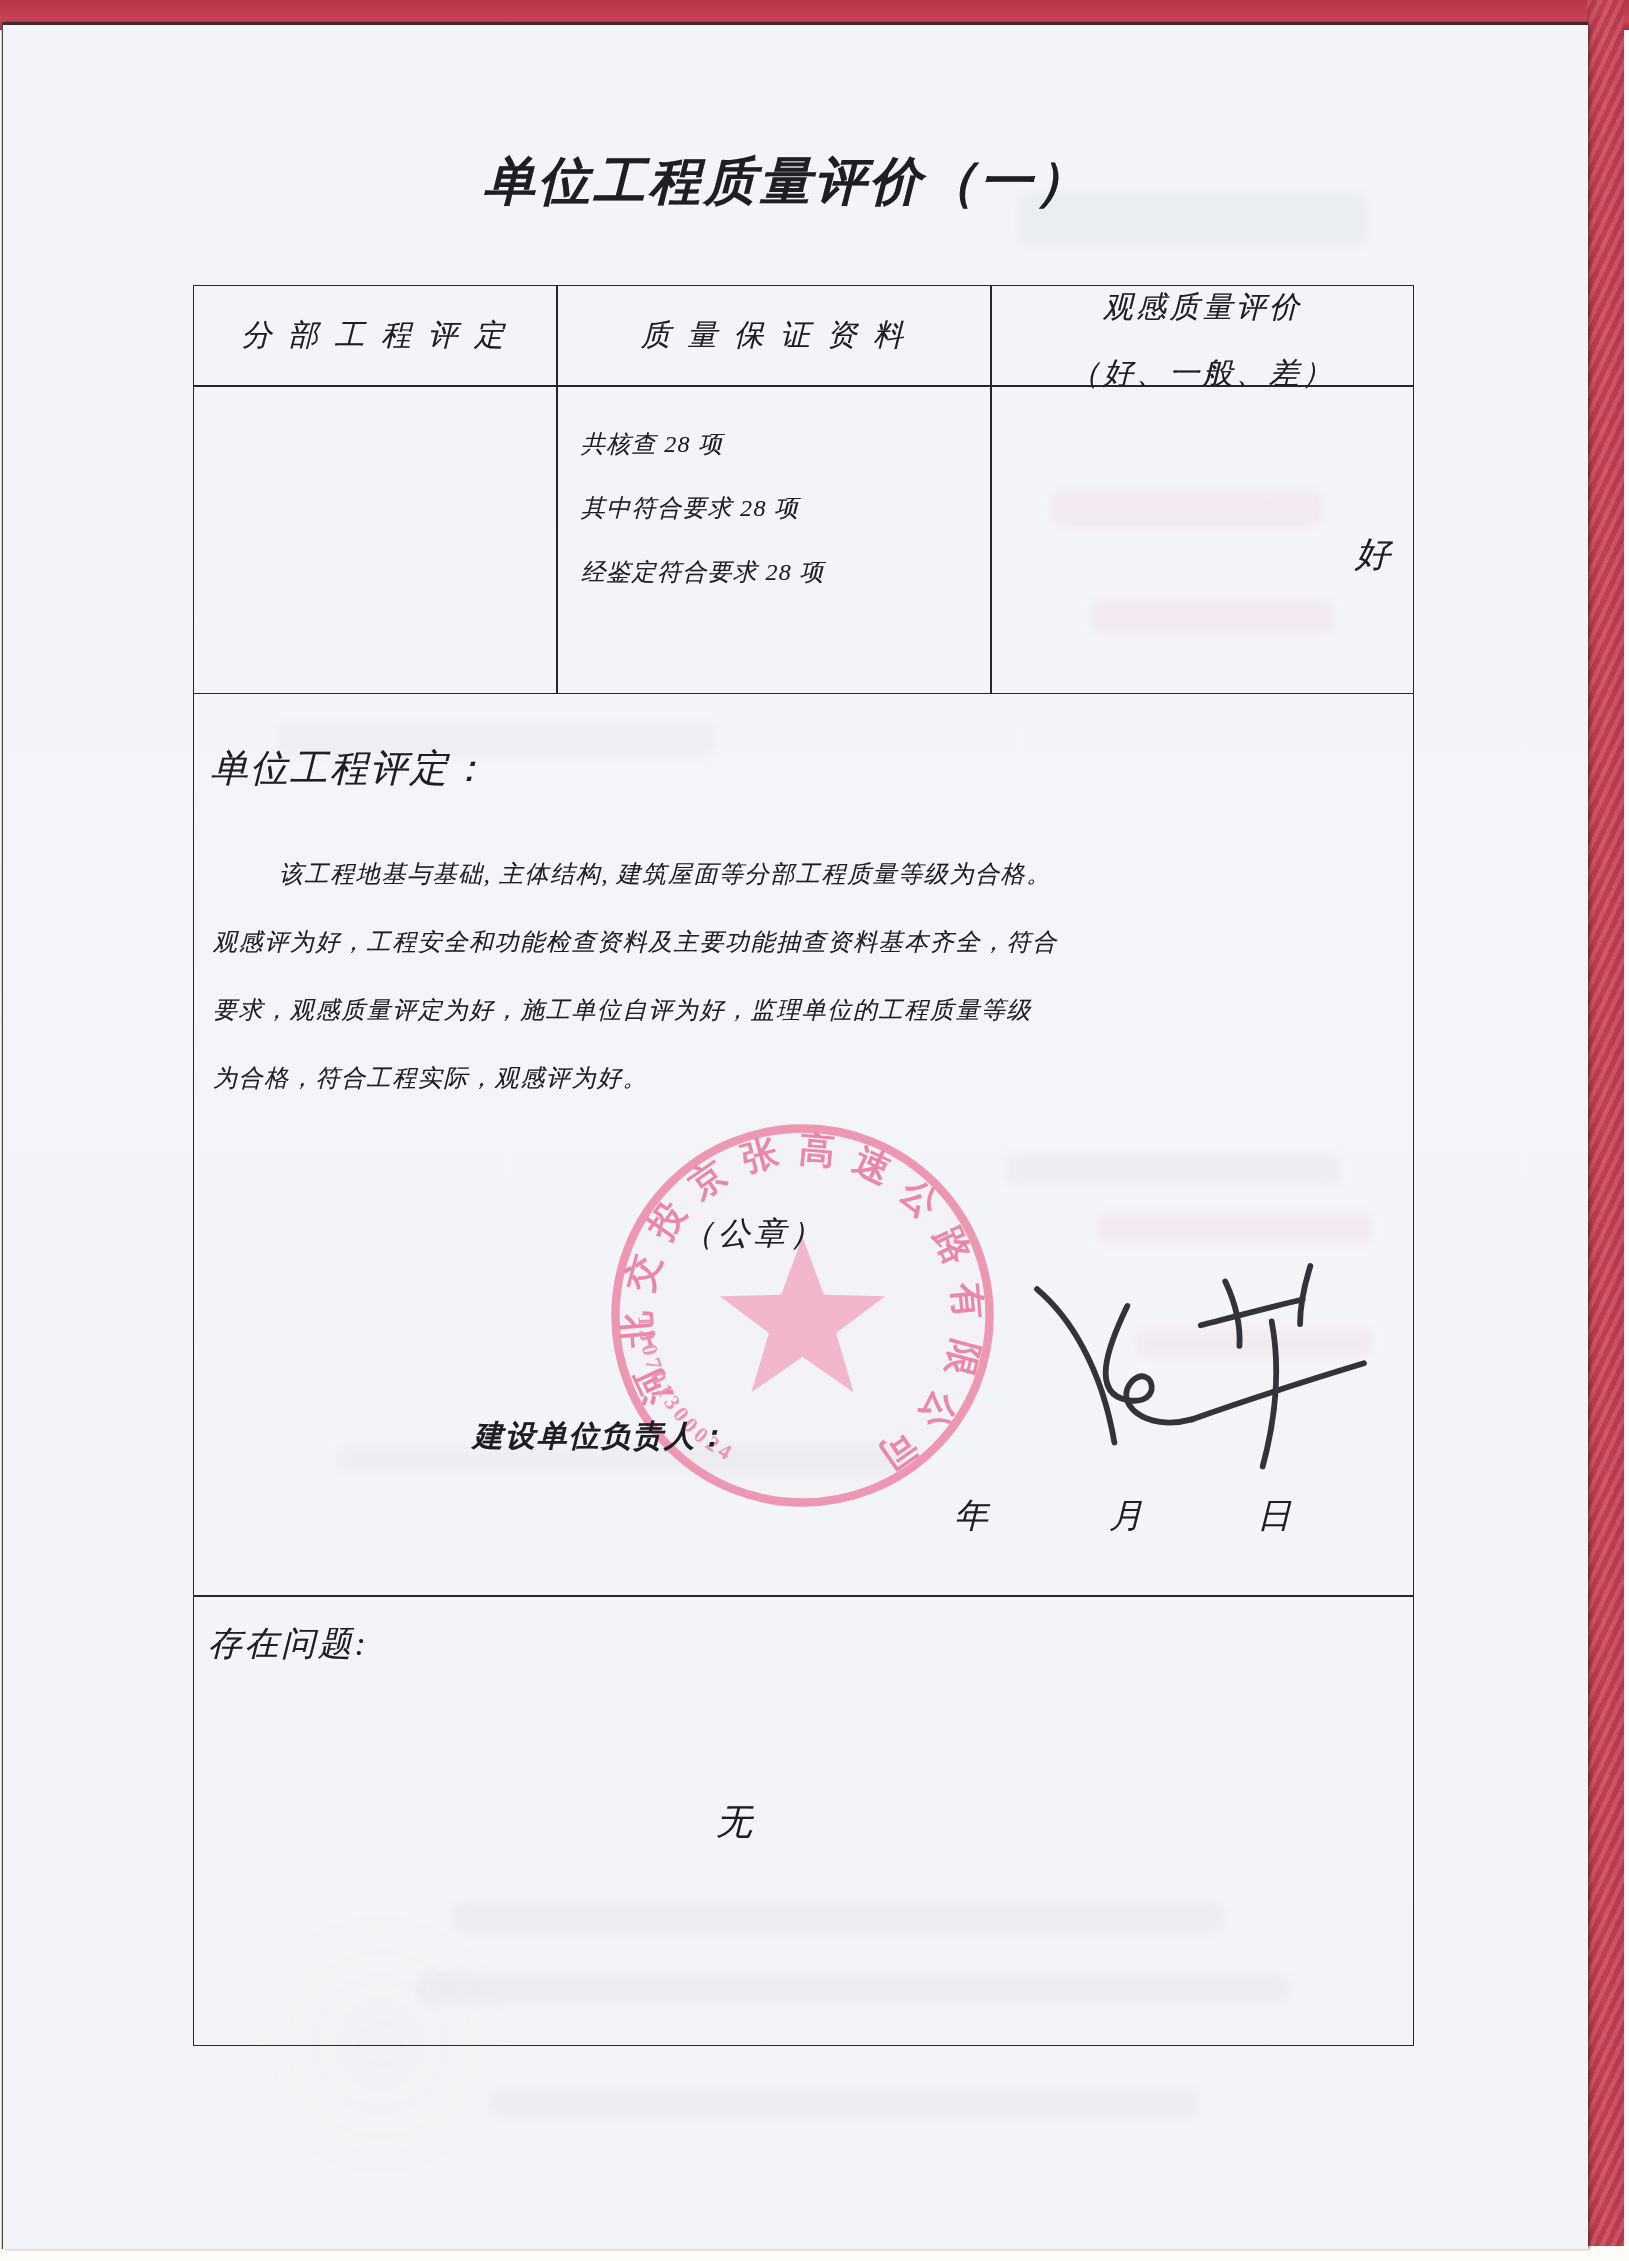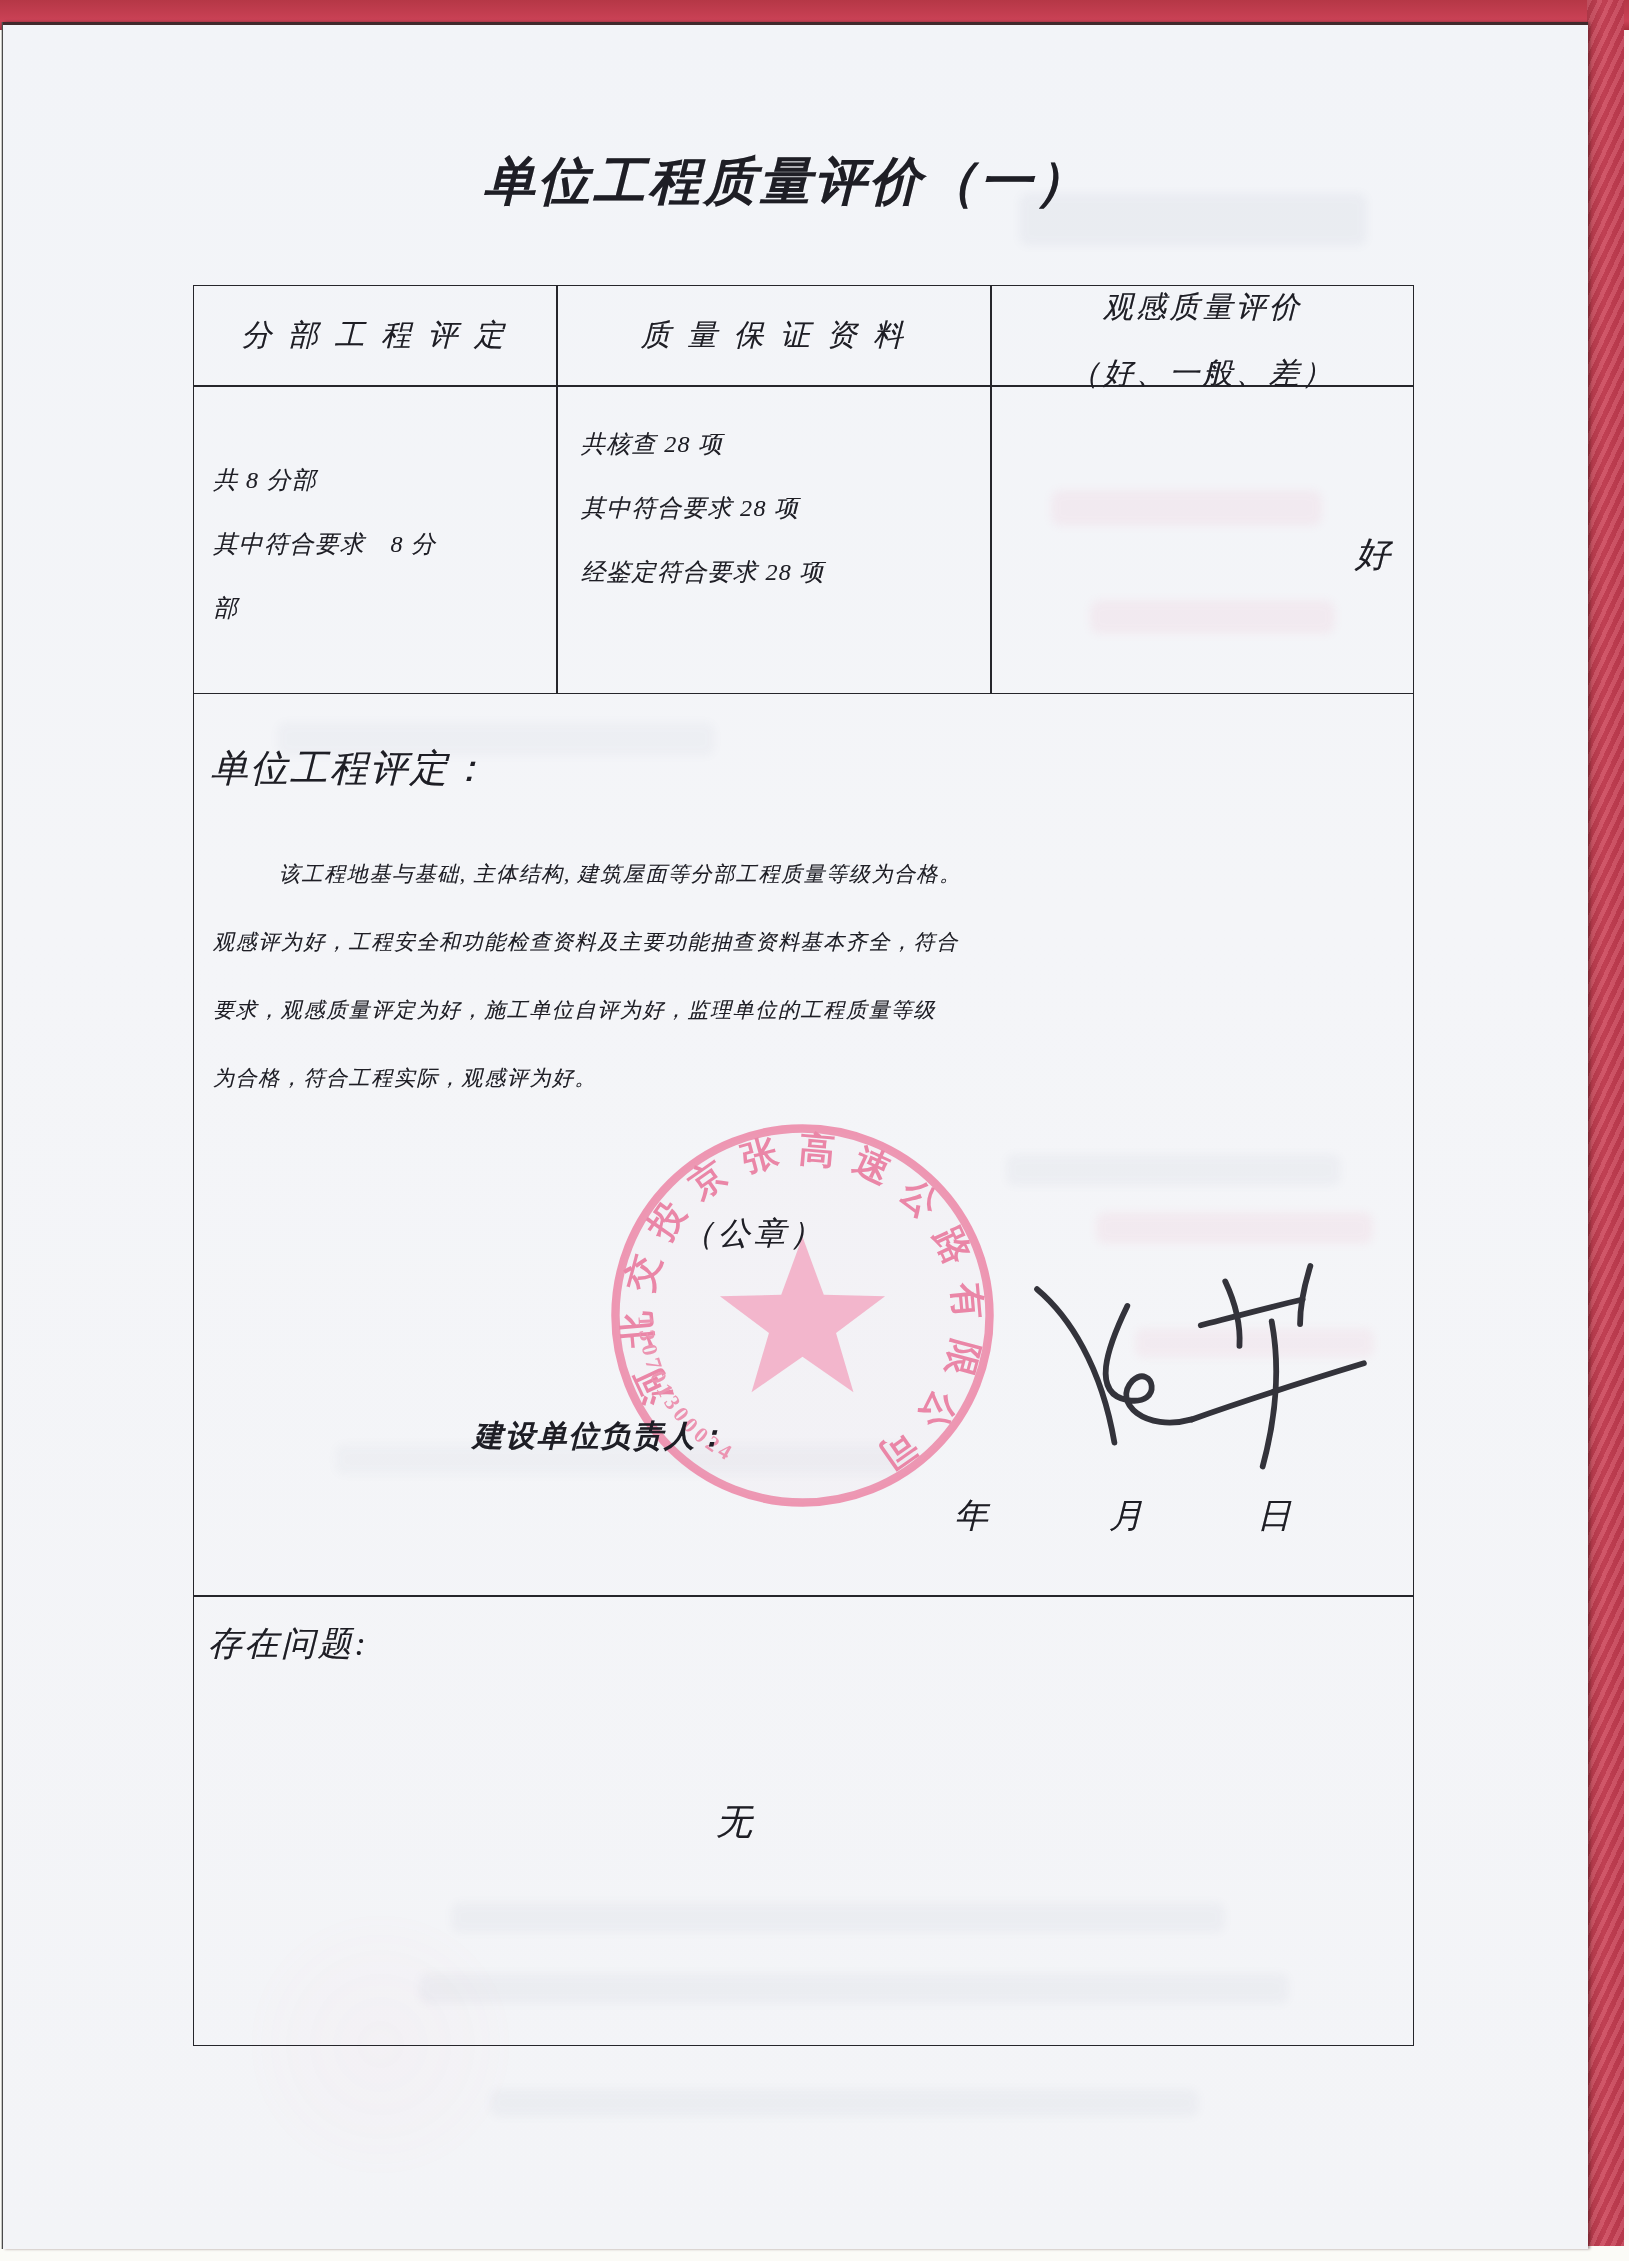"共 8 分部" div.cellbody { html: <div>共 8 分部 其中符合要求 8 分 部</div> -> none }
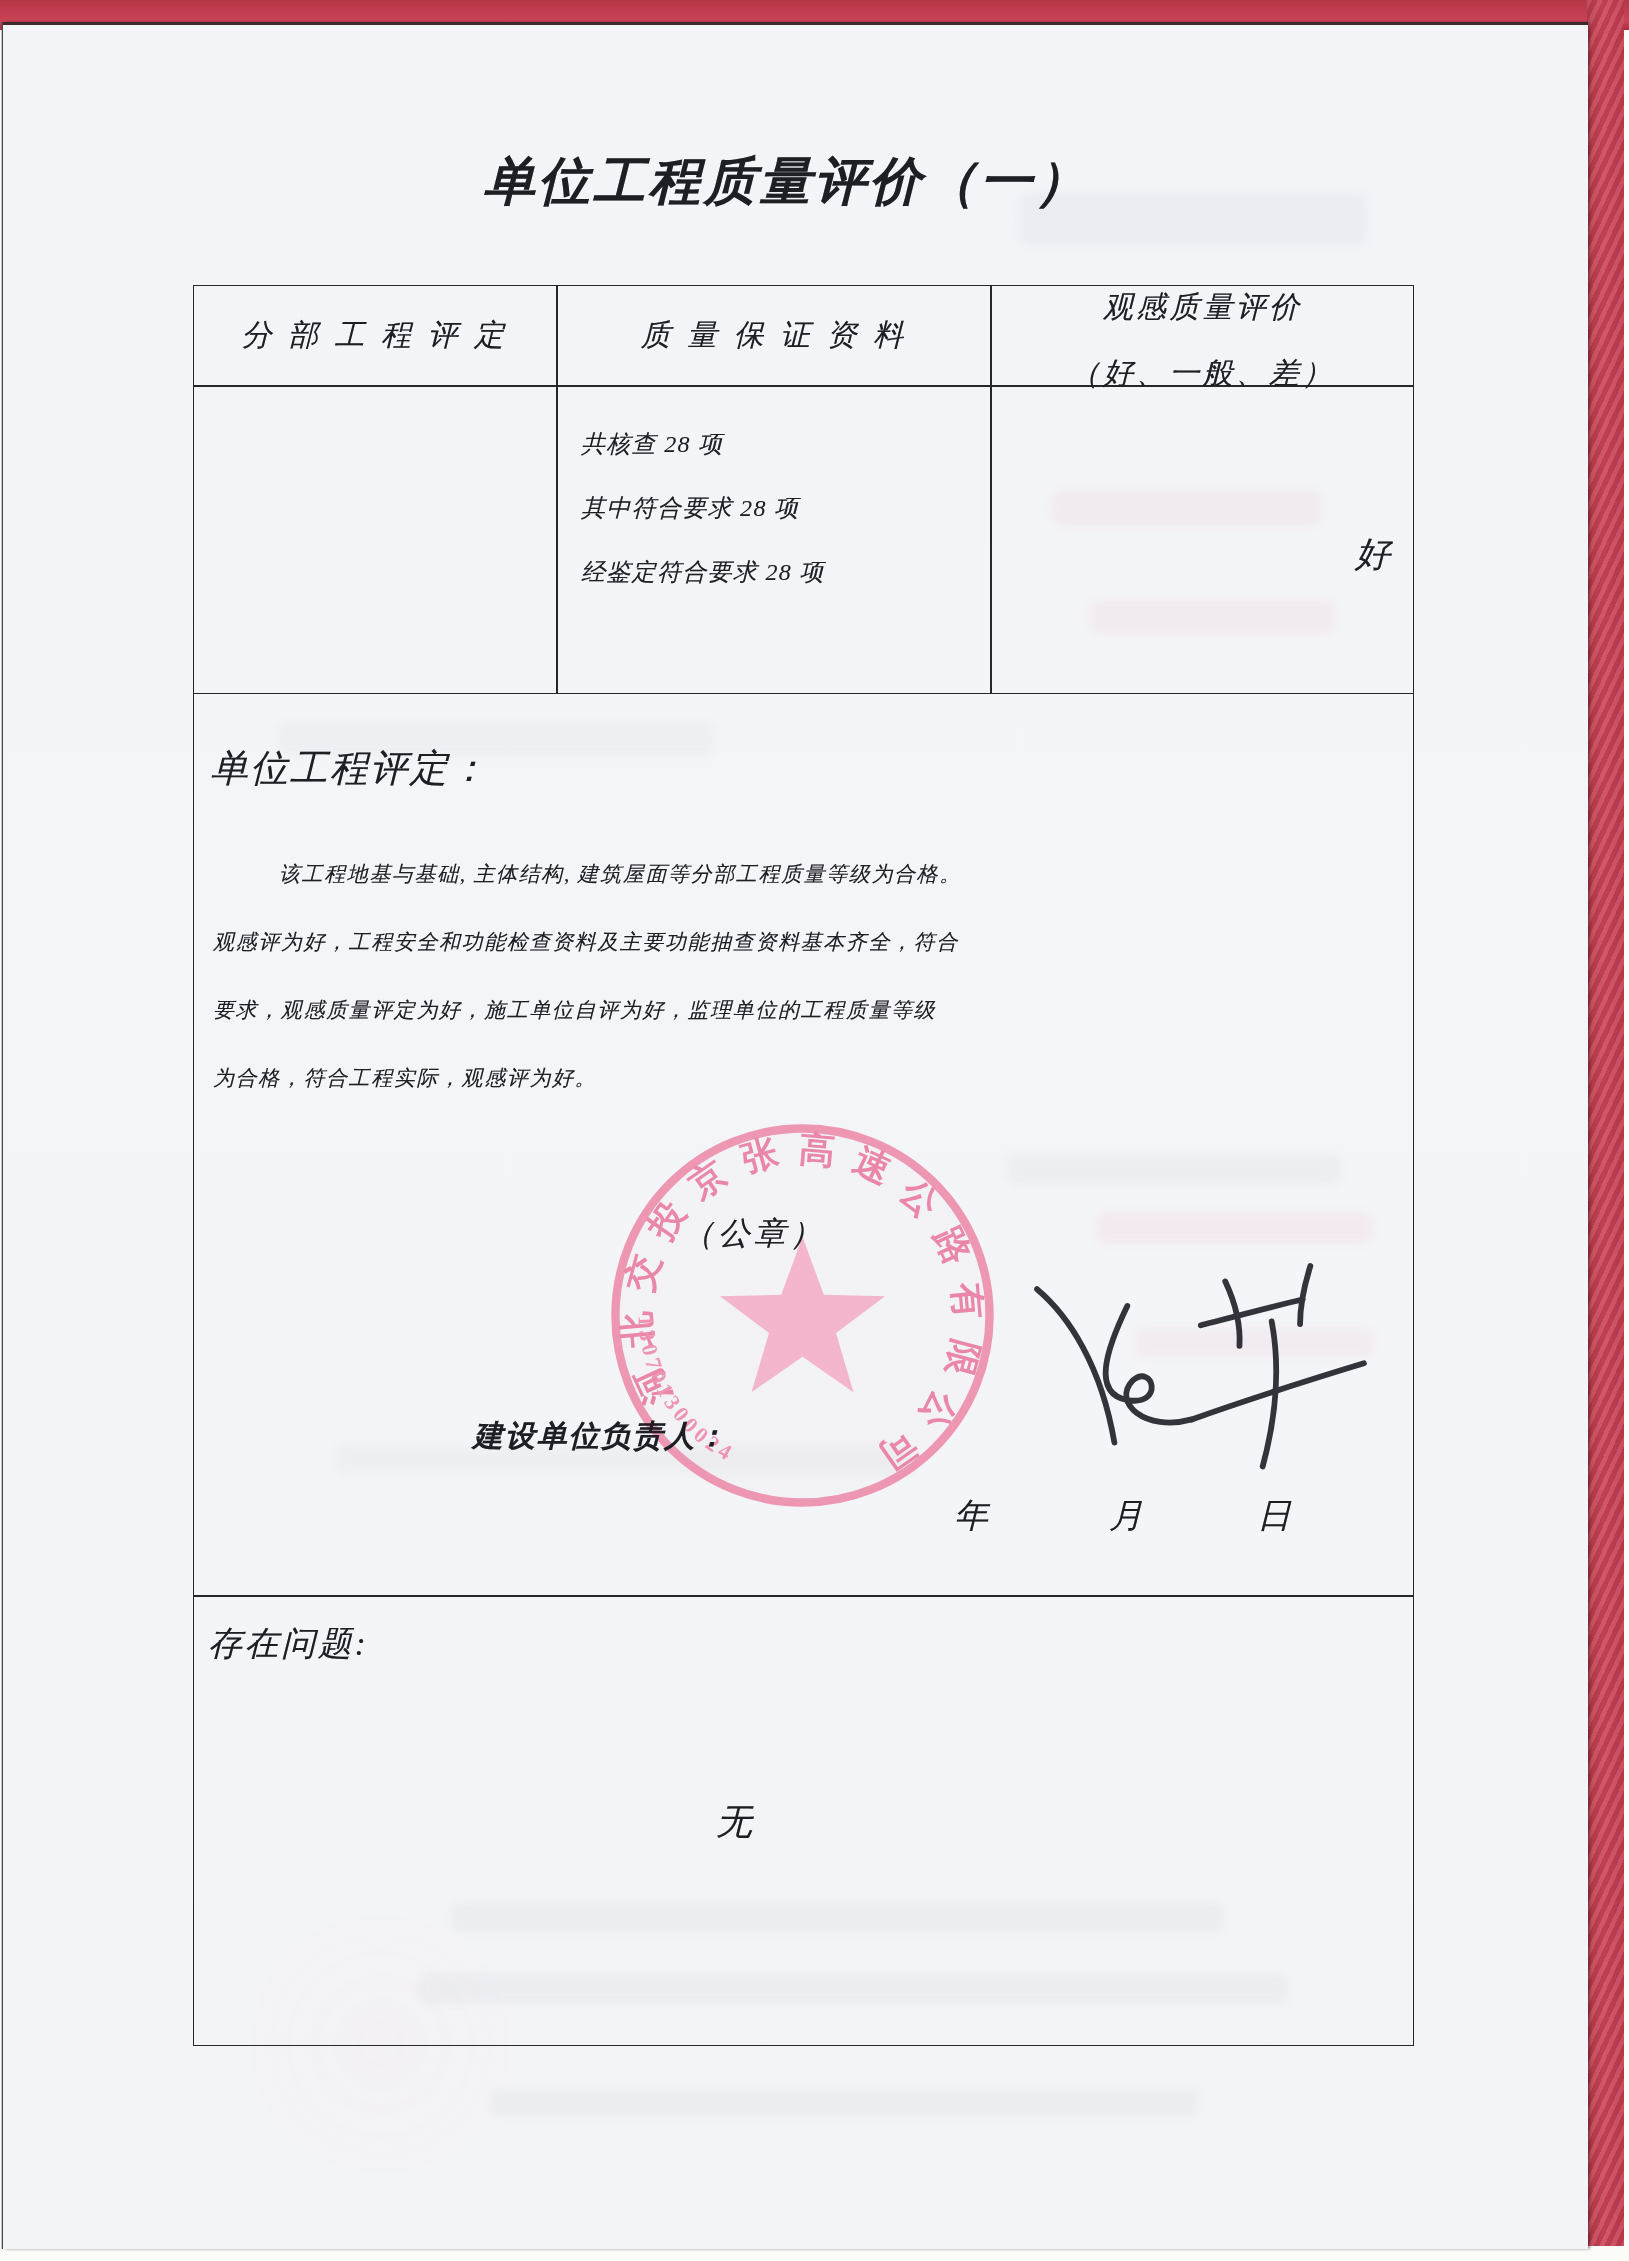"该工程地基与基础, 主体结构, 建筑屋面等分部工程质量等级为合格。" .para { font-size: 21px -> 24px }
